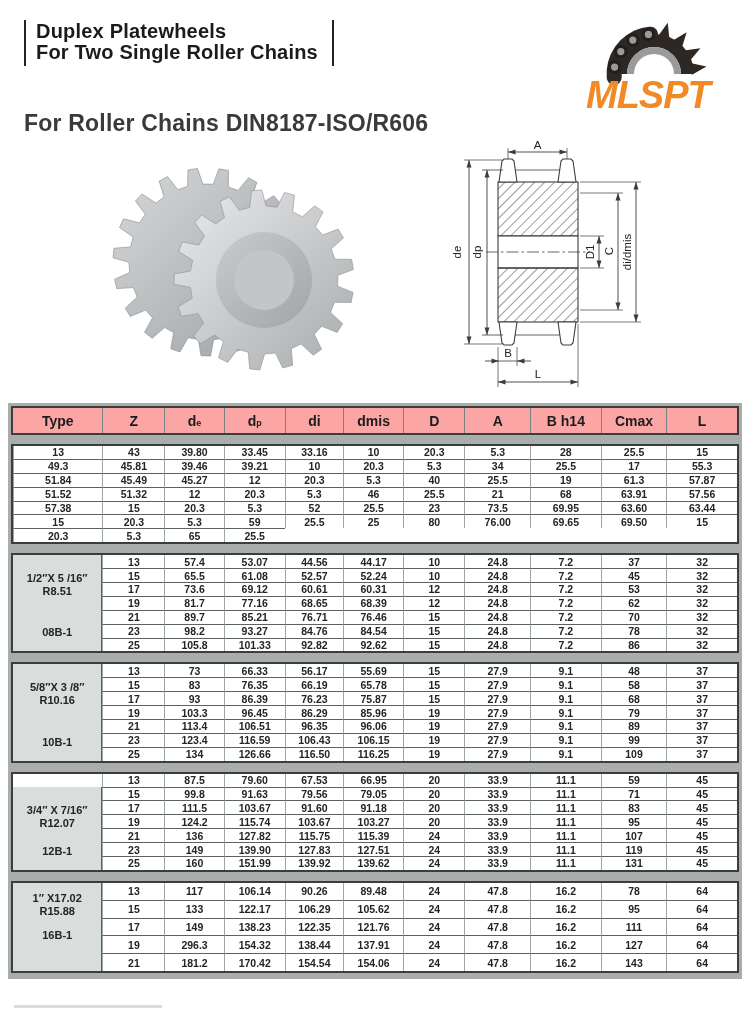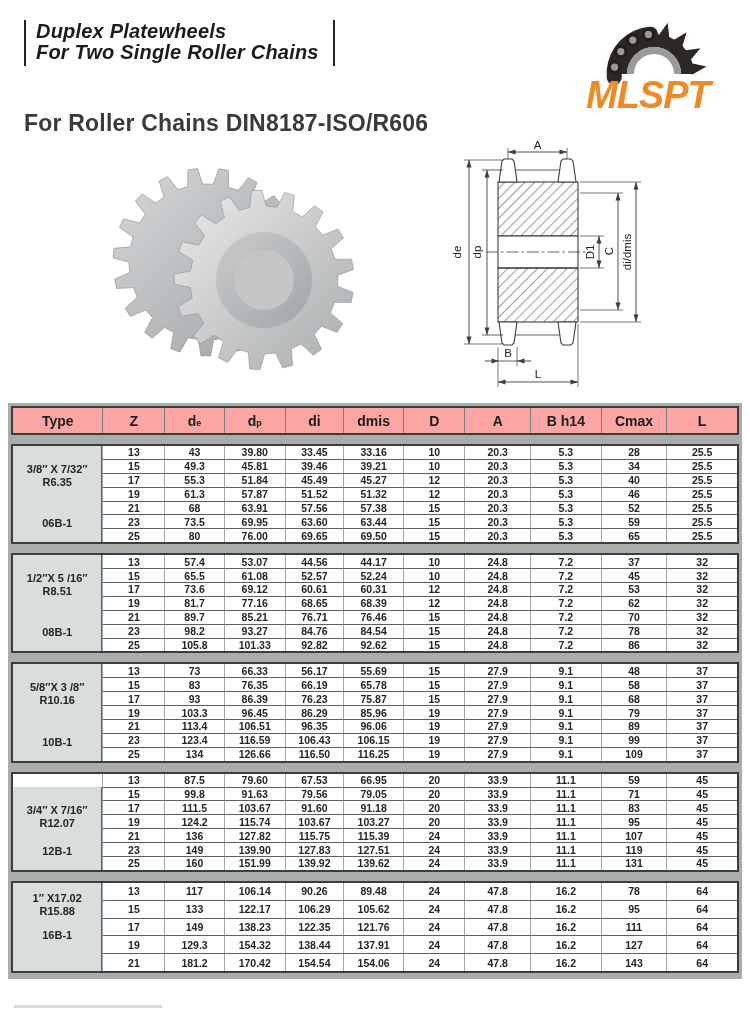"Duplex Platewheels" .title-line { font-style: italic -> none }
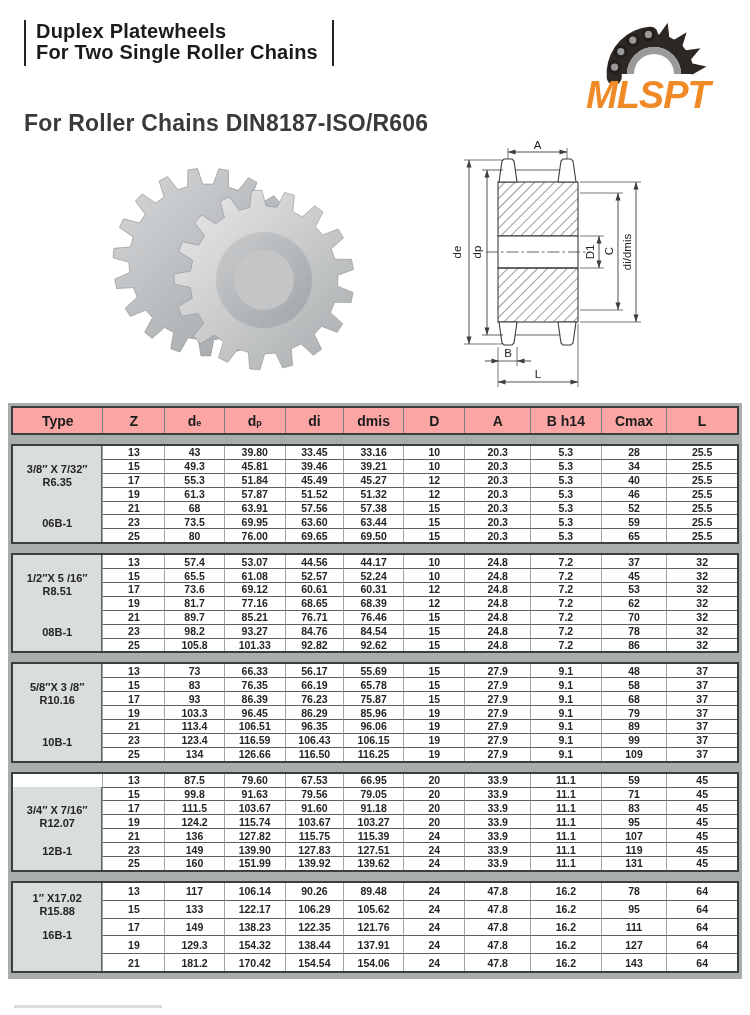"3/8″ X 7/32″" div.type-cell { html: <div> <div> <div>3/8″ X 7/32″</div> <div>R6.35</div> </div> <div>06B-1</div> </div> -> none }
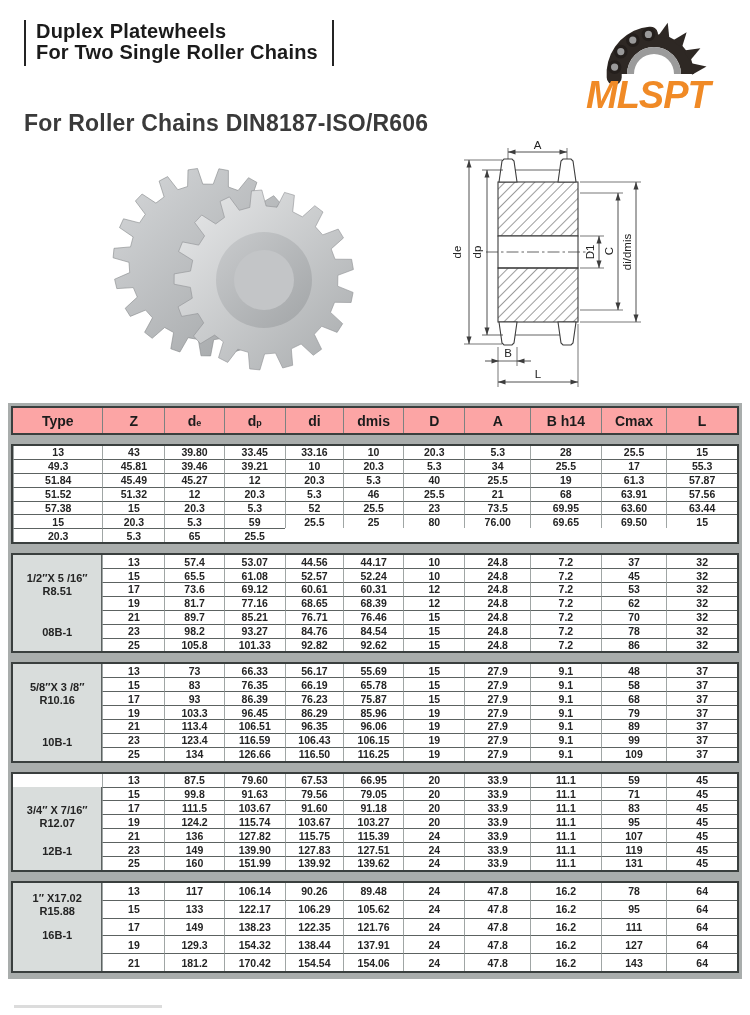"129.3" div.cell { text: 129.3 -> 296.3 }
